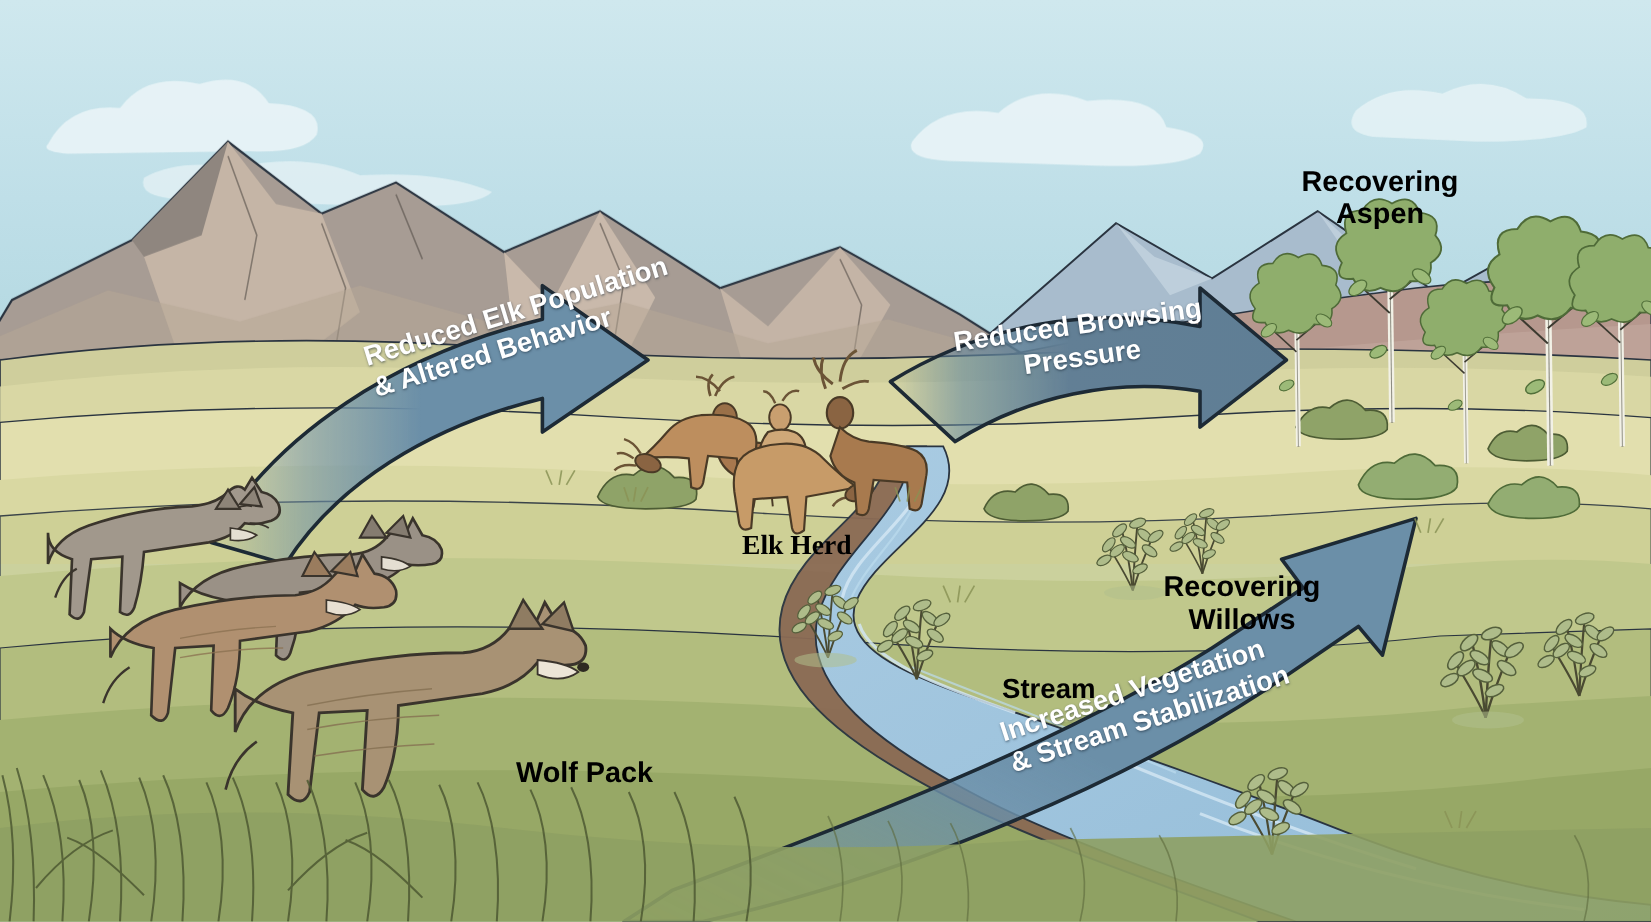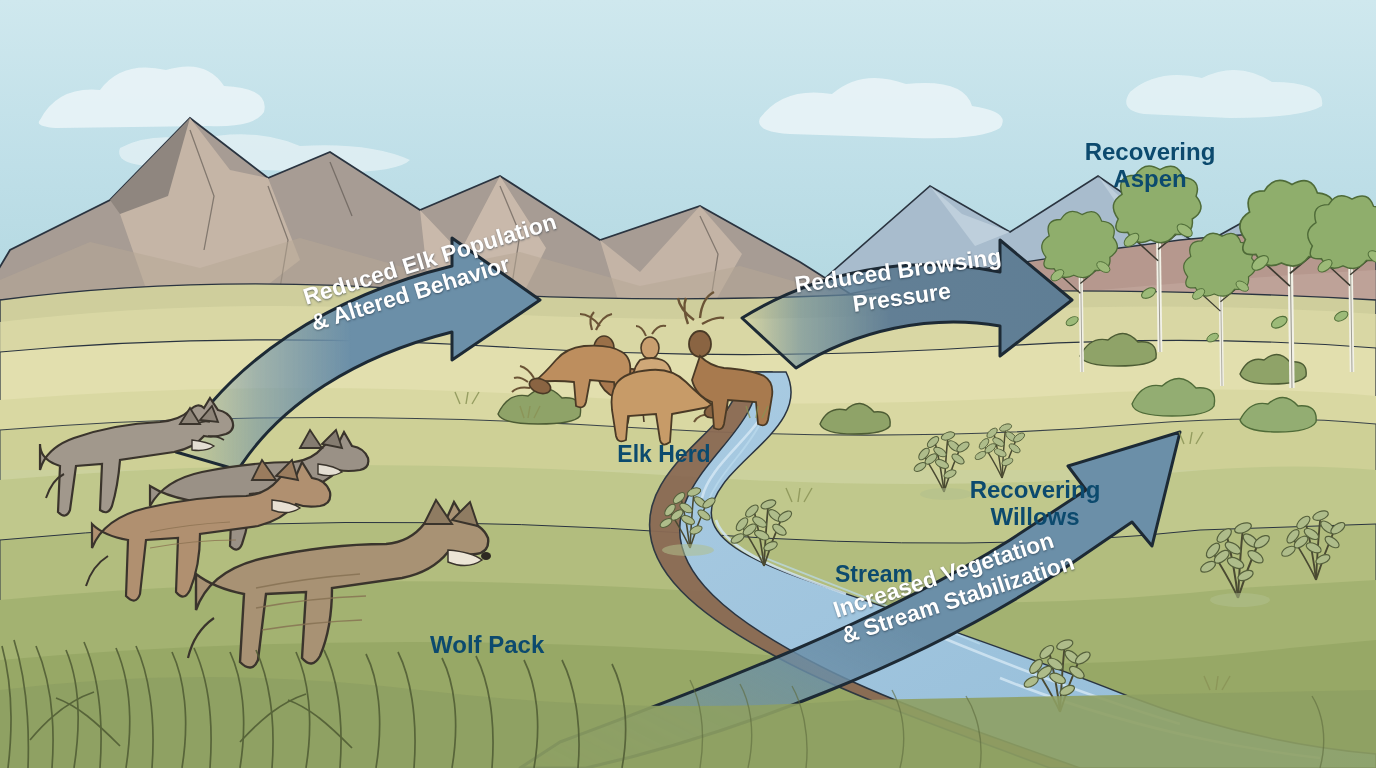"Recovering" .lbl { color: #0c4a6e -> #000000 }
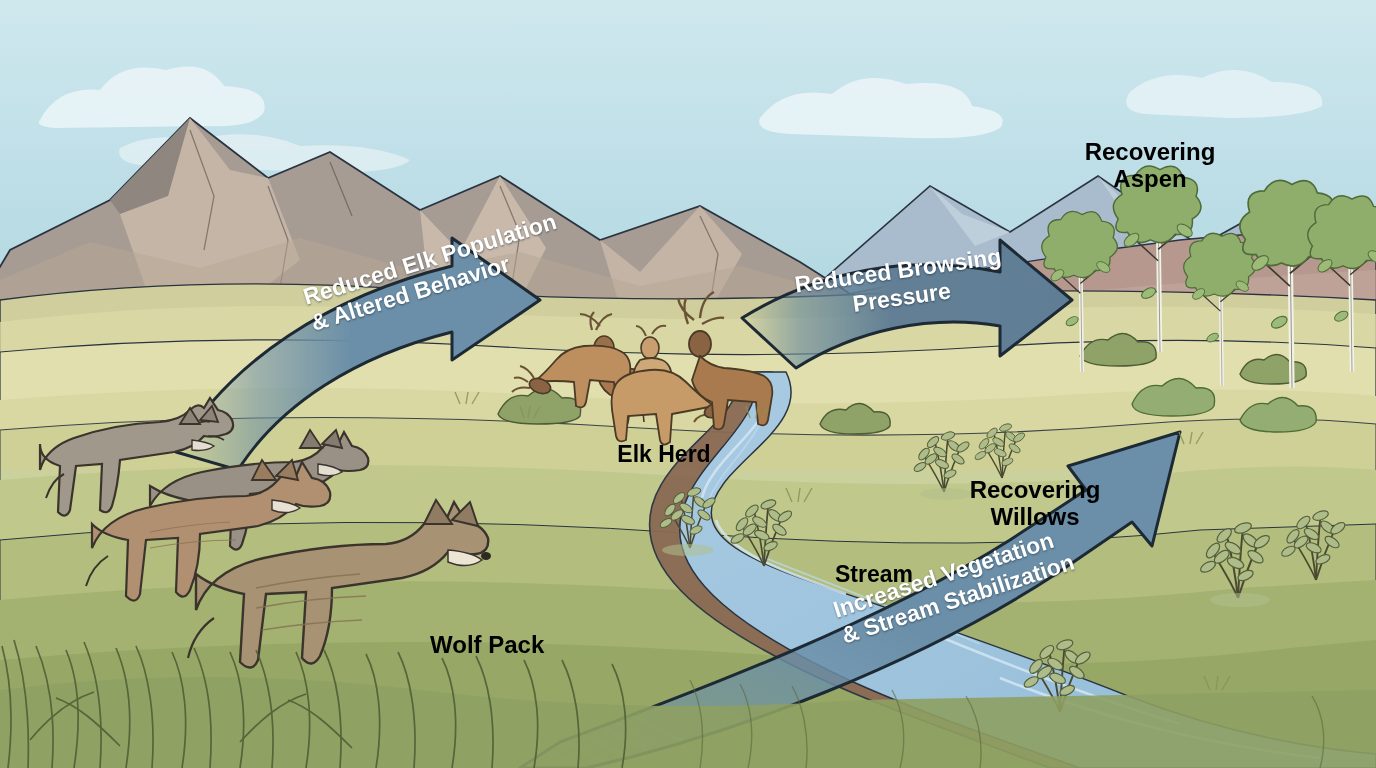"Elk Herd" div.lbl { font-family: none -> Liberation Serif, serif }
